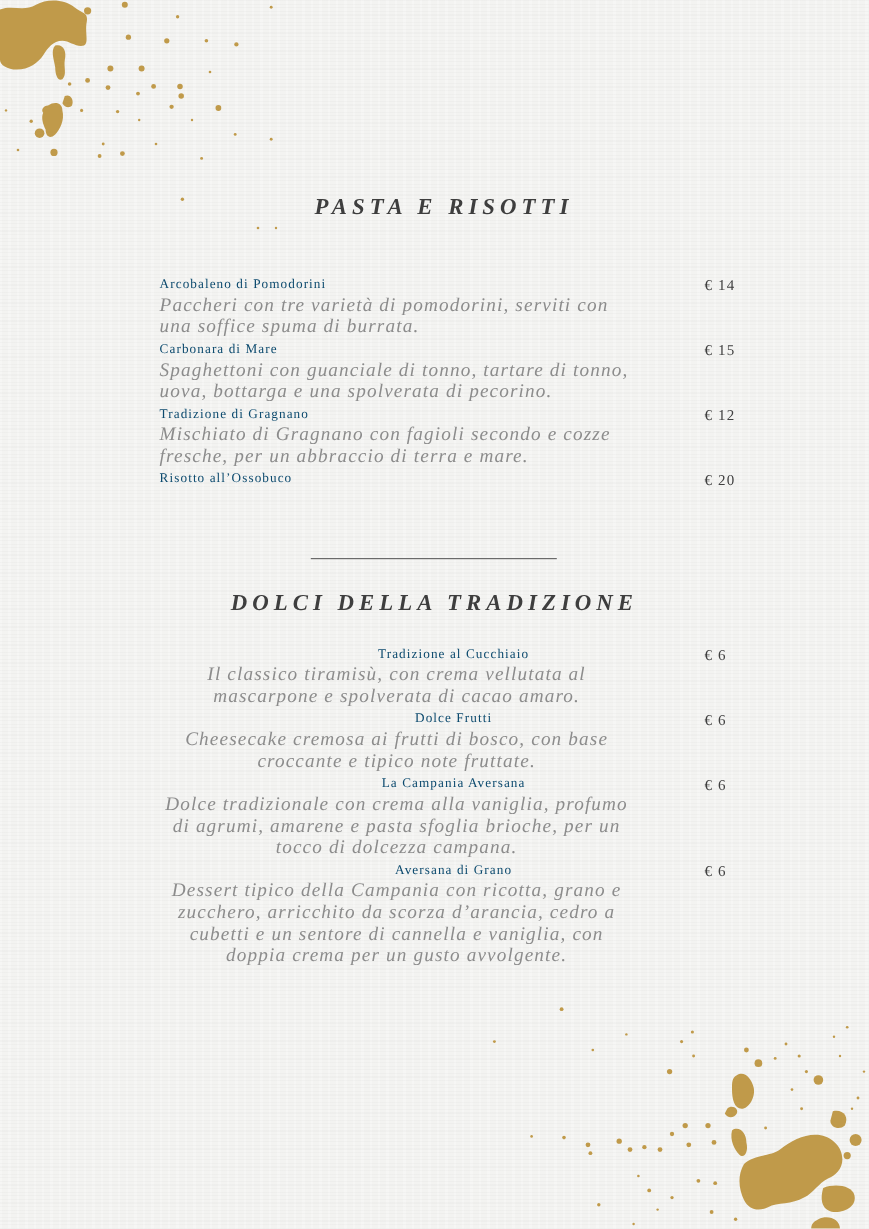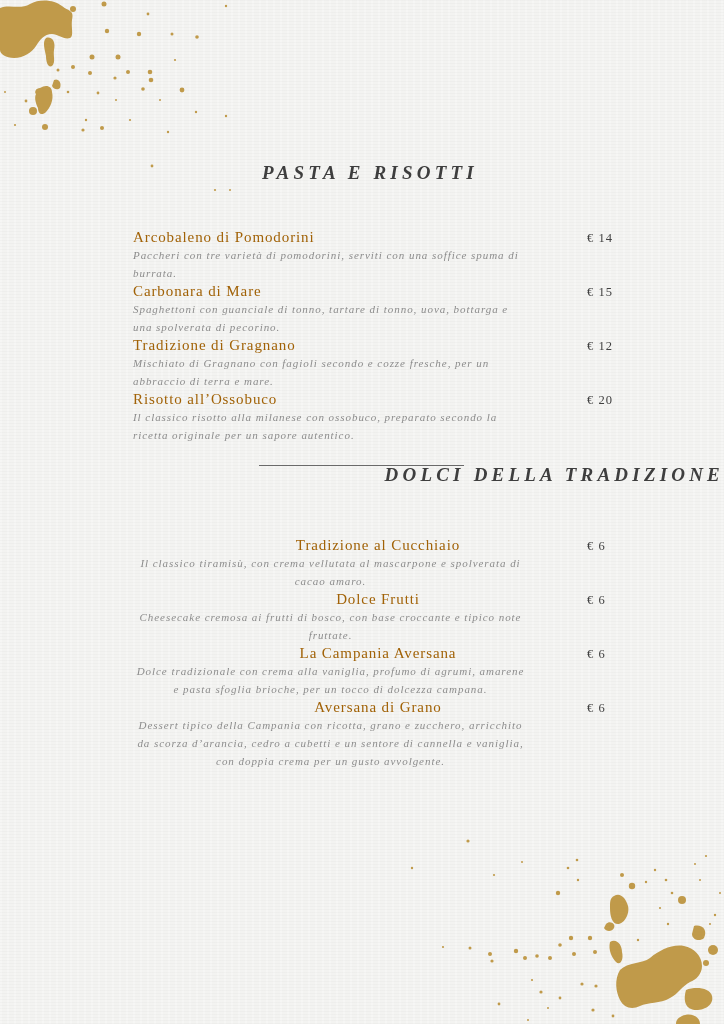"Arcobaleno di Pomodorini" .item-name { color: #a16207 -> #0c4a6e; font-size: 15px -> 11px }
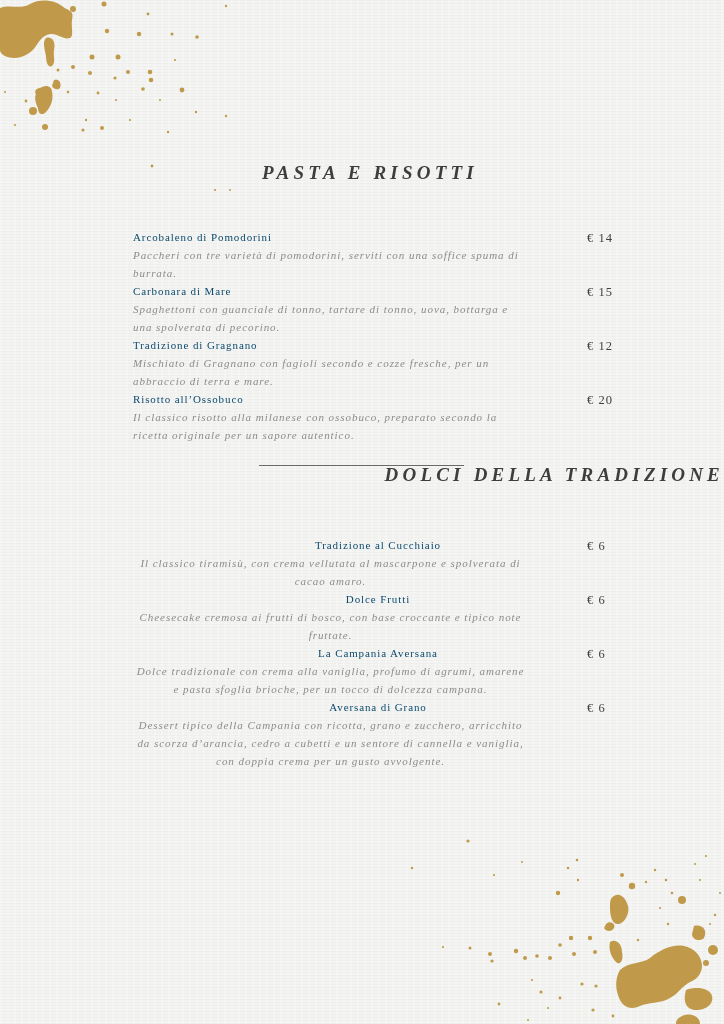"Paccheri con tre varietà di" .item-desc { font-size: 11px -> 16px }
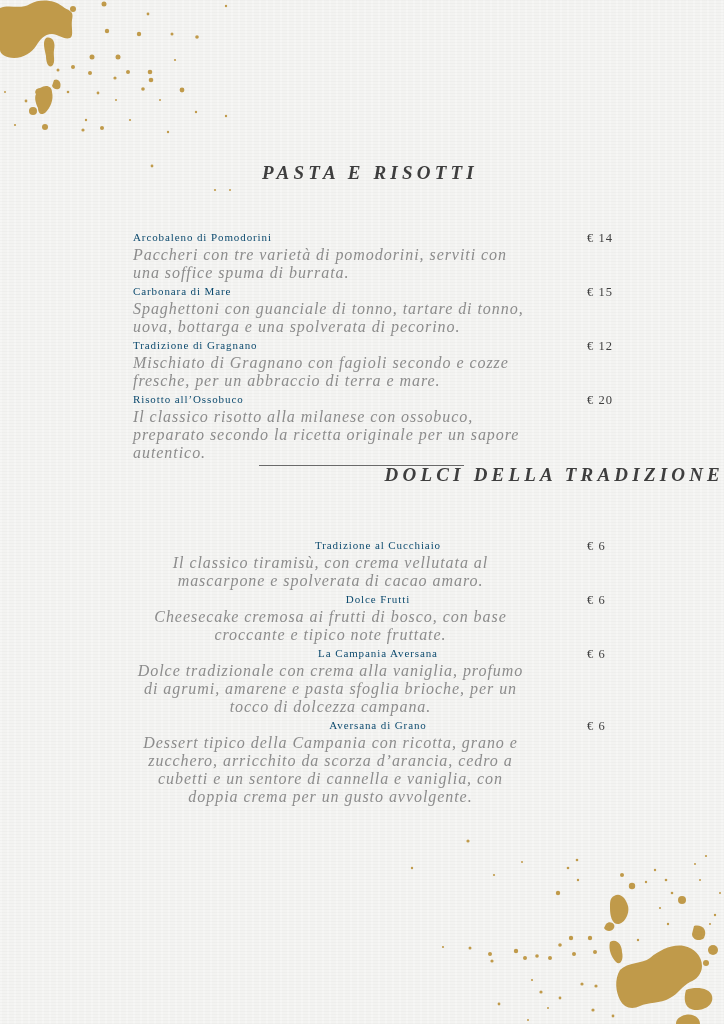"Il classico risotto alla milanese" span.item-desc { html: <span>Il classico risotto alla milanese con ossobuco, preparato secondo la ricetta originale per un sapore autentico.</span> -> none }
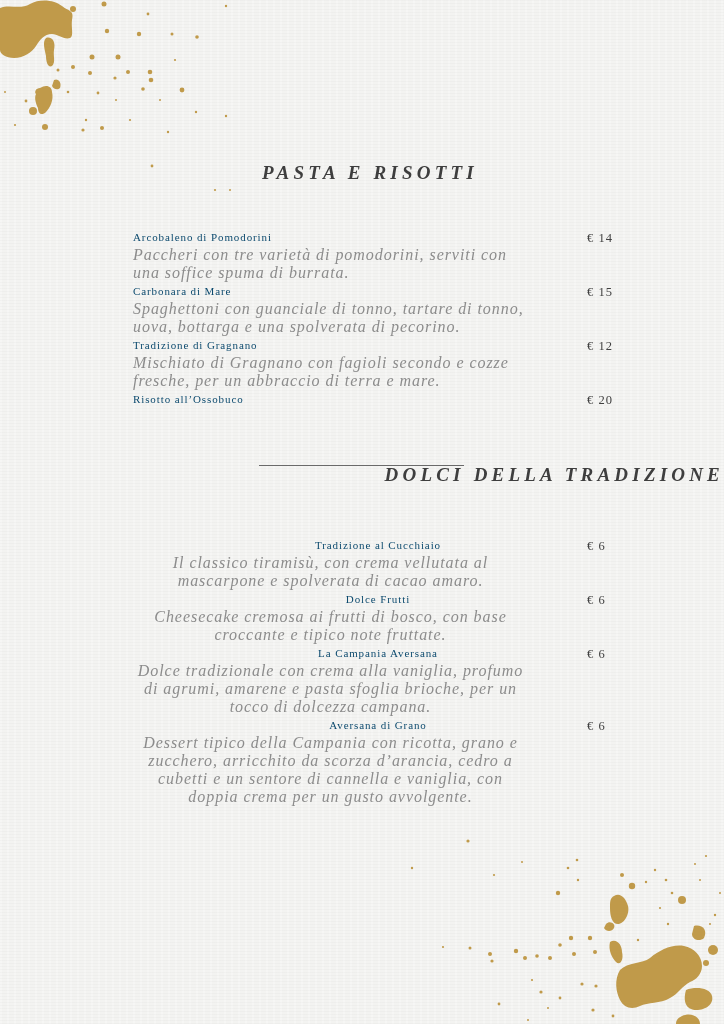"DOLCI DELLA TRADIZIONE" .title-dolci { text-align: right -> none; top: 464px -> 492px }
